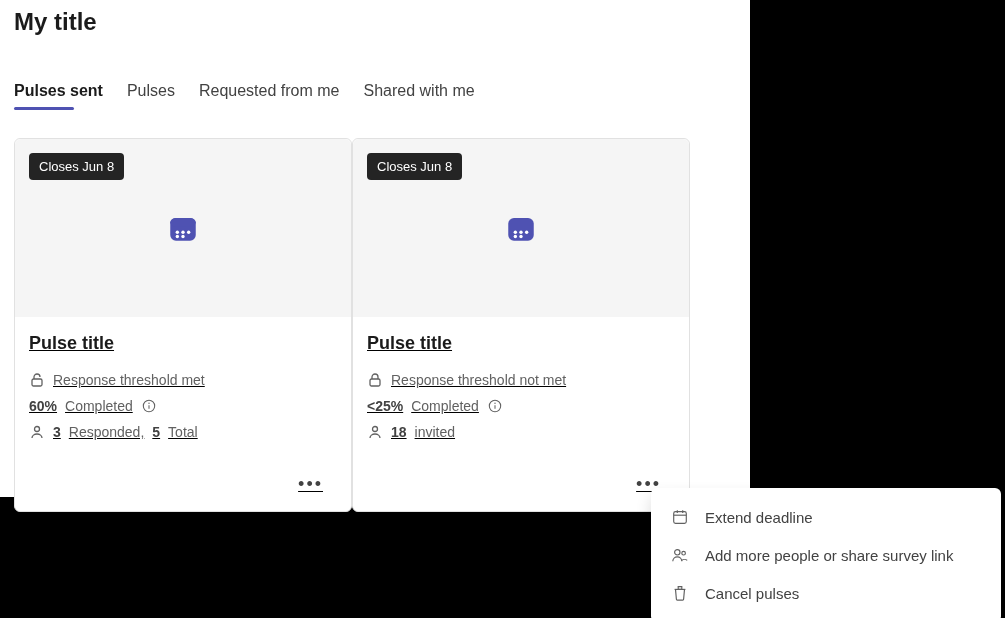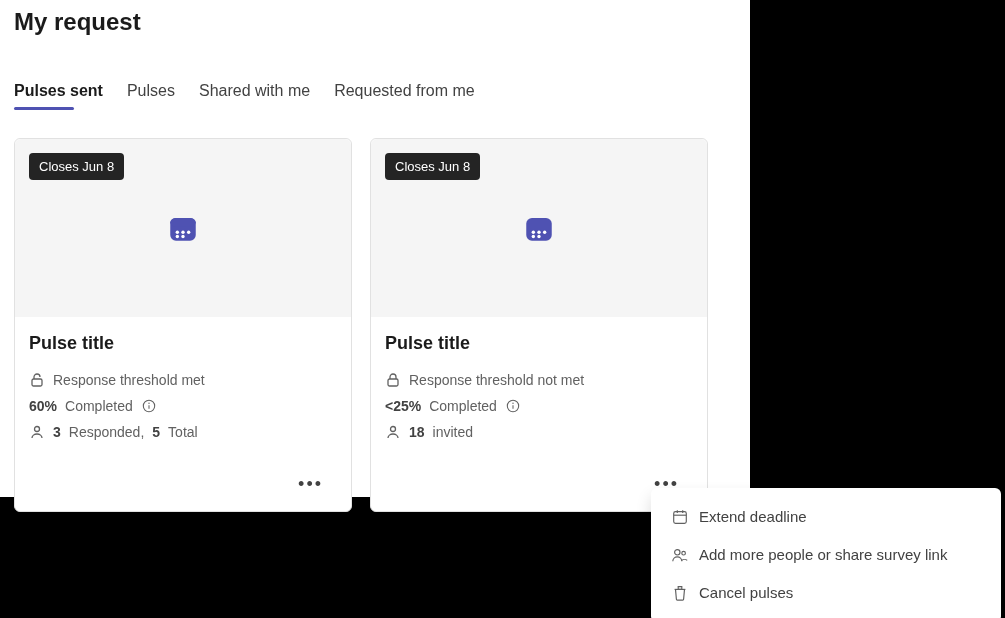"My request" h1.page-title { text: request -> title }
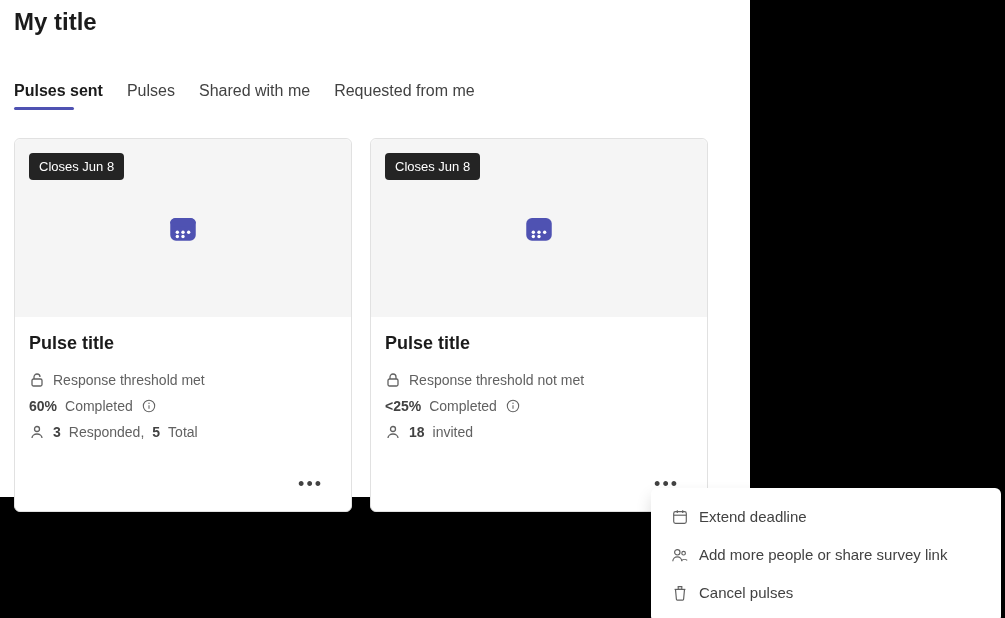"Shared with me" div.tab { order: before "Requested from me" -> after "Requested from me" }
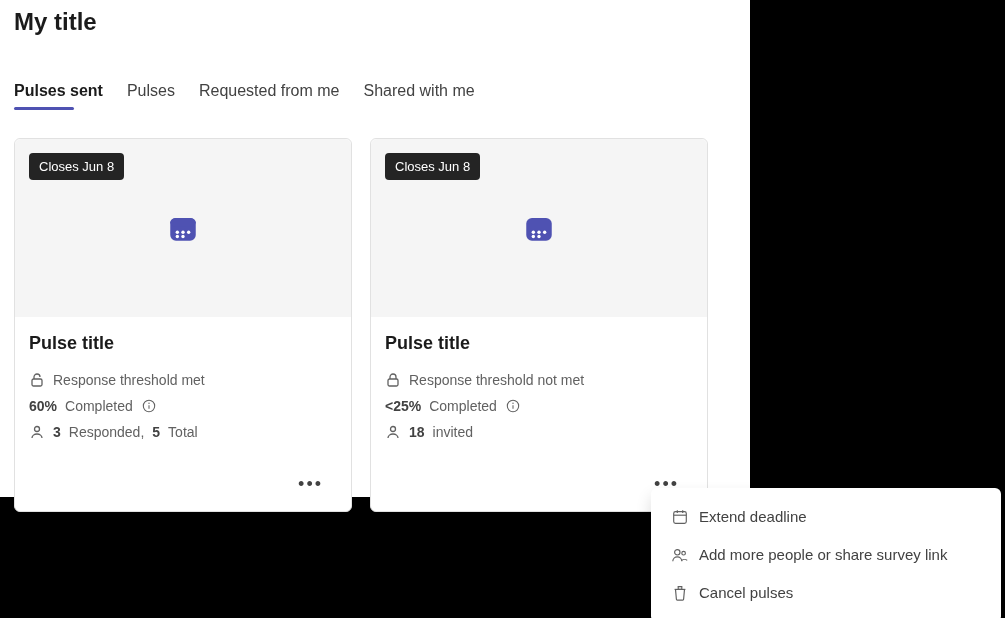"Closes Jun 8" .cards { gap: 18px -> 0; text-decoration: none -> underline }
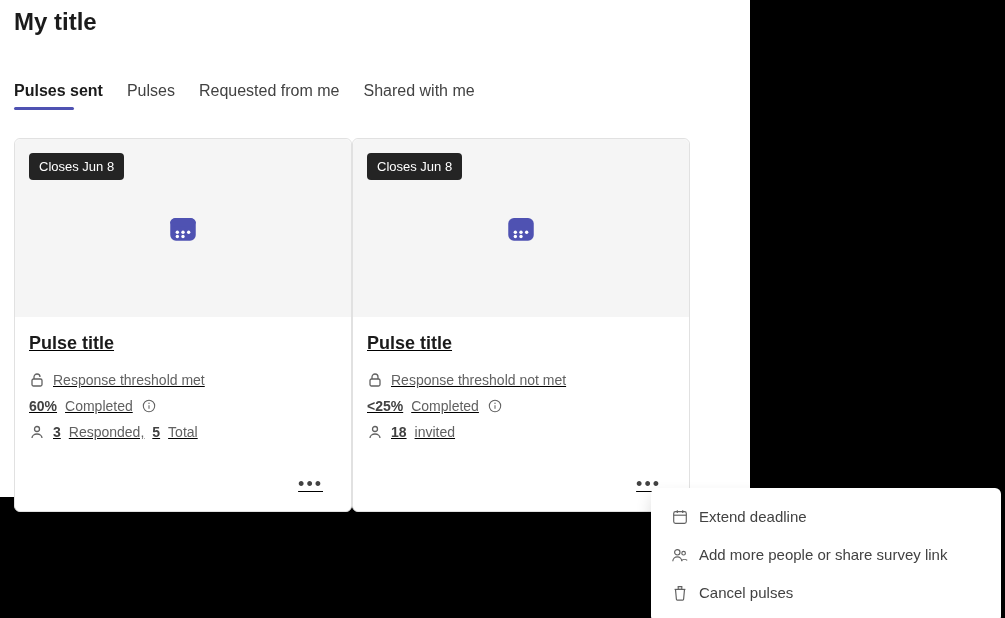"Extend deadline" .menu-item { align-items: none -> center; gap: 10px -> 16px }
